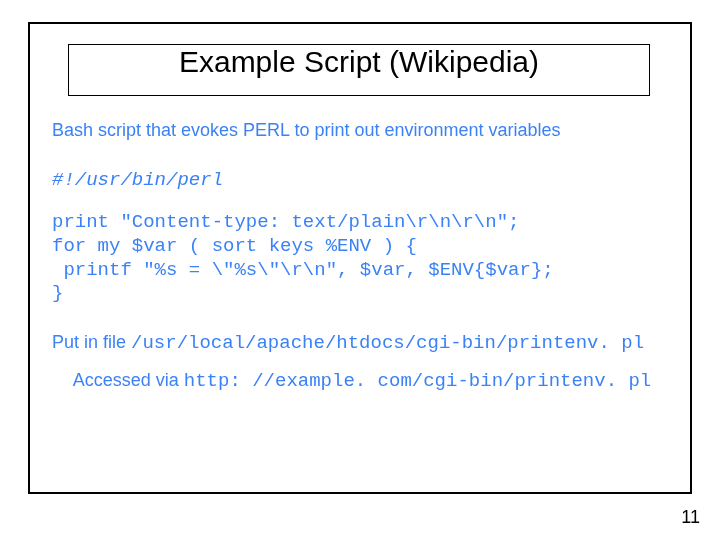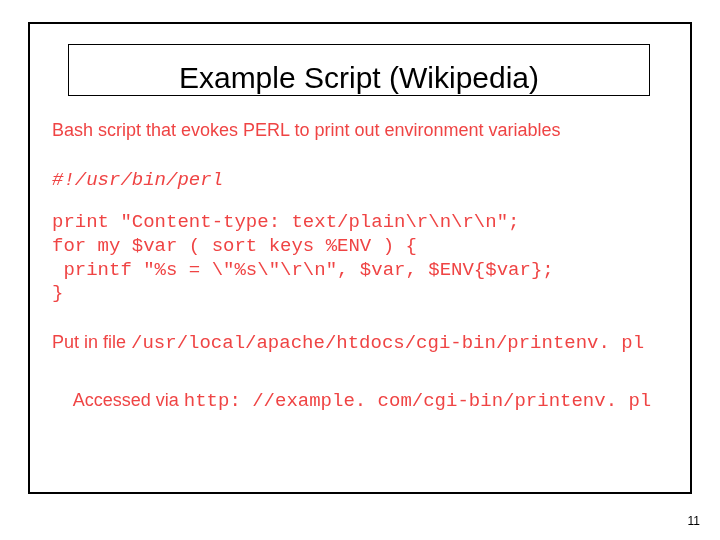"Example Script (Wikipedia)" .title-box { align-items: flex-end -> flex-start }
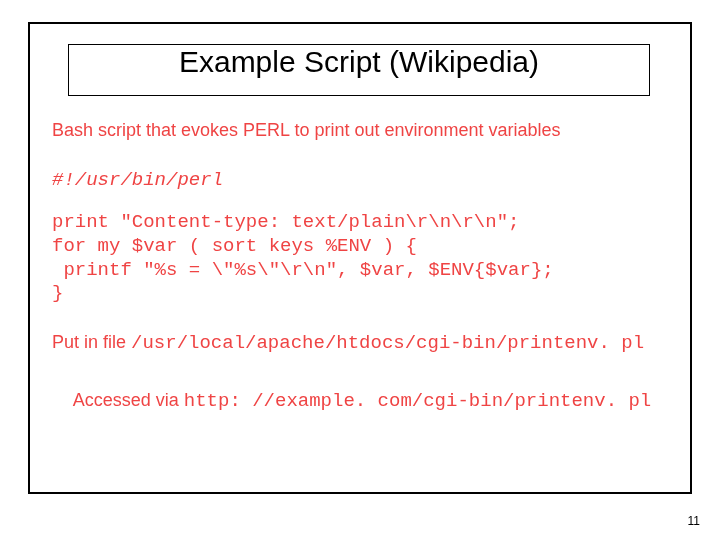"Bash script that evokes PERL" .content { color: #ef4444 -> #3b82f6 }
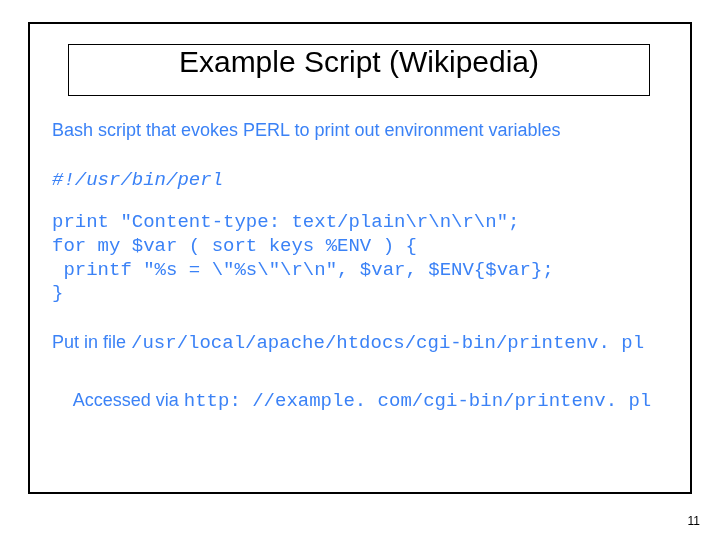"Put in file" .putin { margin-bottom: 36px -> 16px }
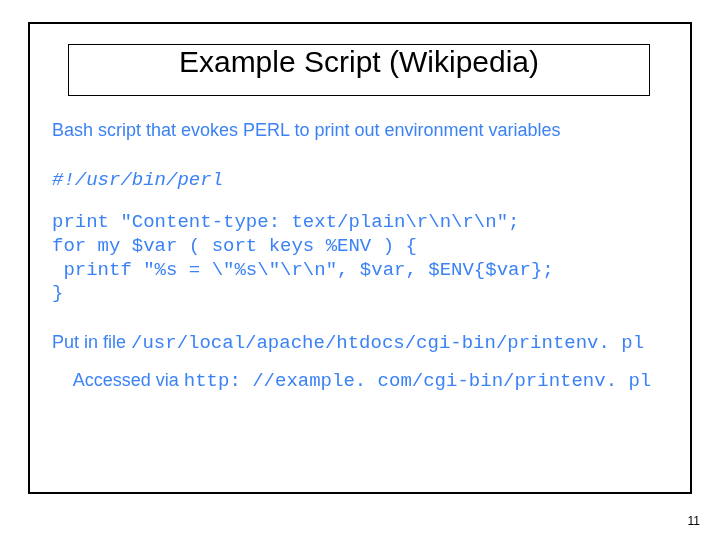"11" .page-no { font-size: 12px -> 18px }
